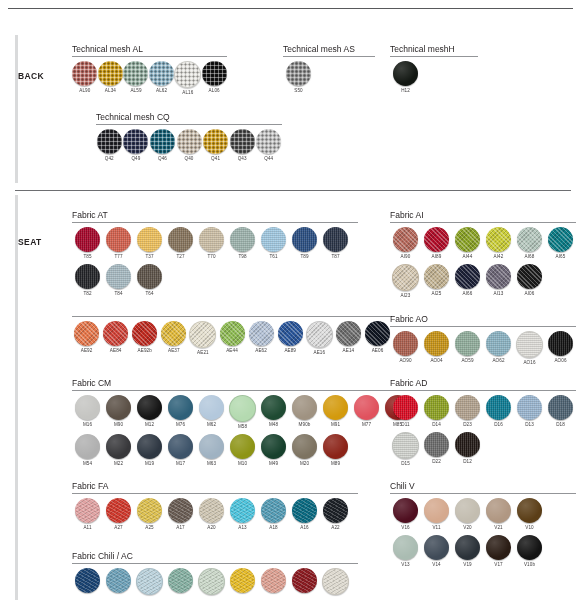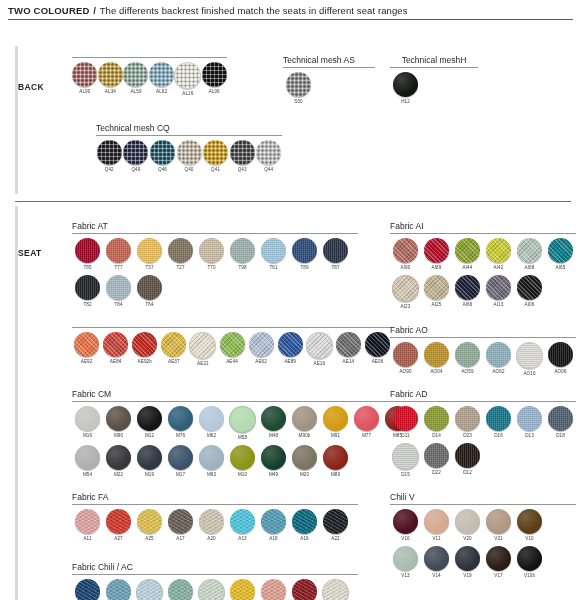"TWO COLOURED / The differents" div.header-line { html: <div> <span>TWO COLOURED</span> <span>/</span> <span>The differents backrest finished match the seats in different seat ranges</span> </div> -> none }
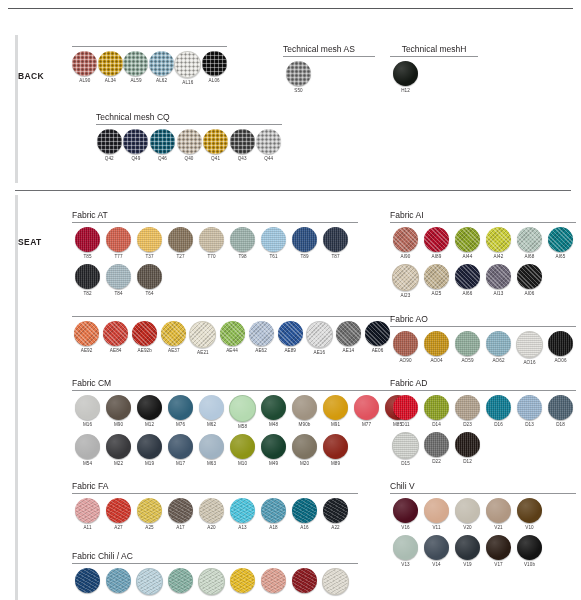"Technical mesh AL" div.group-title { html: none -> <div>Technical mesh AL</div> }
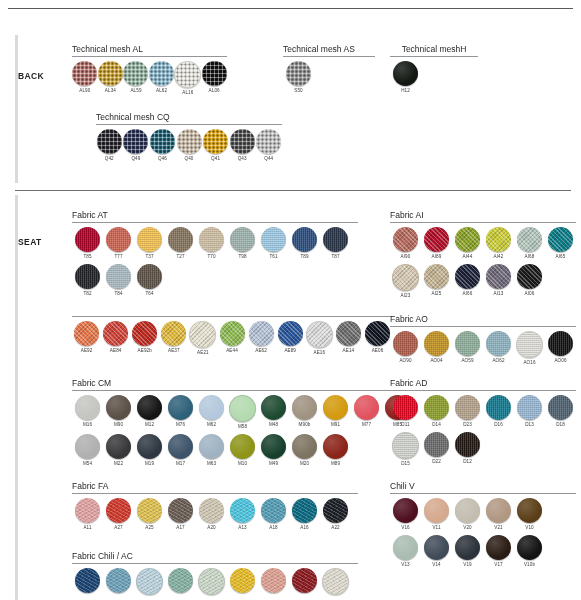"Technical meshH" div.group { text-align: center -> none }
